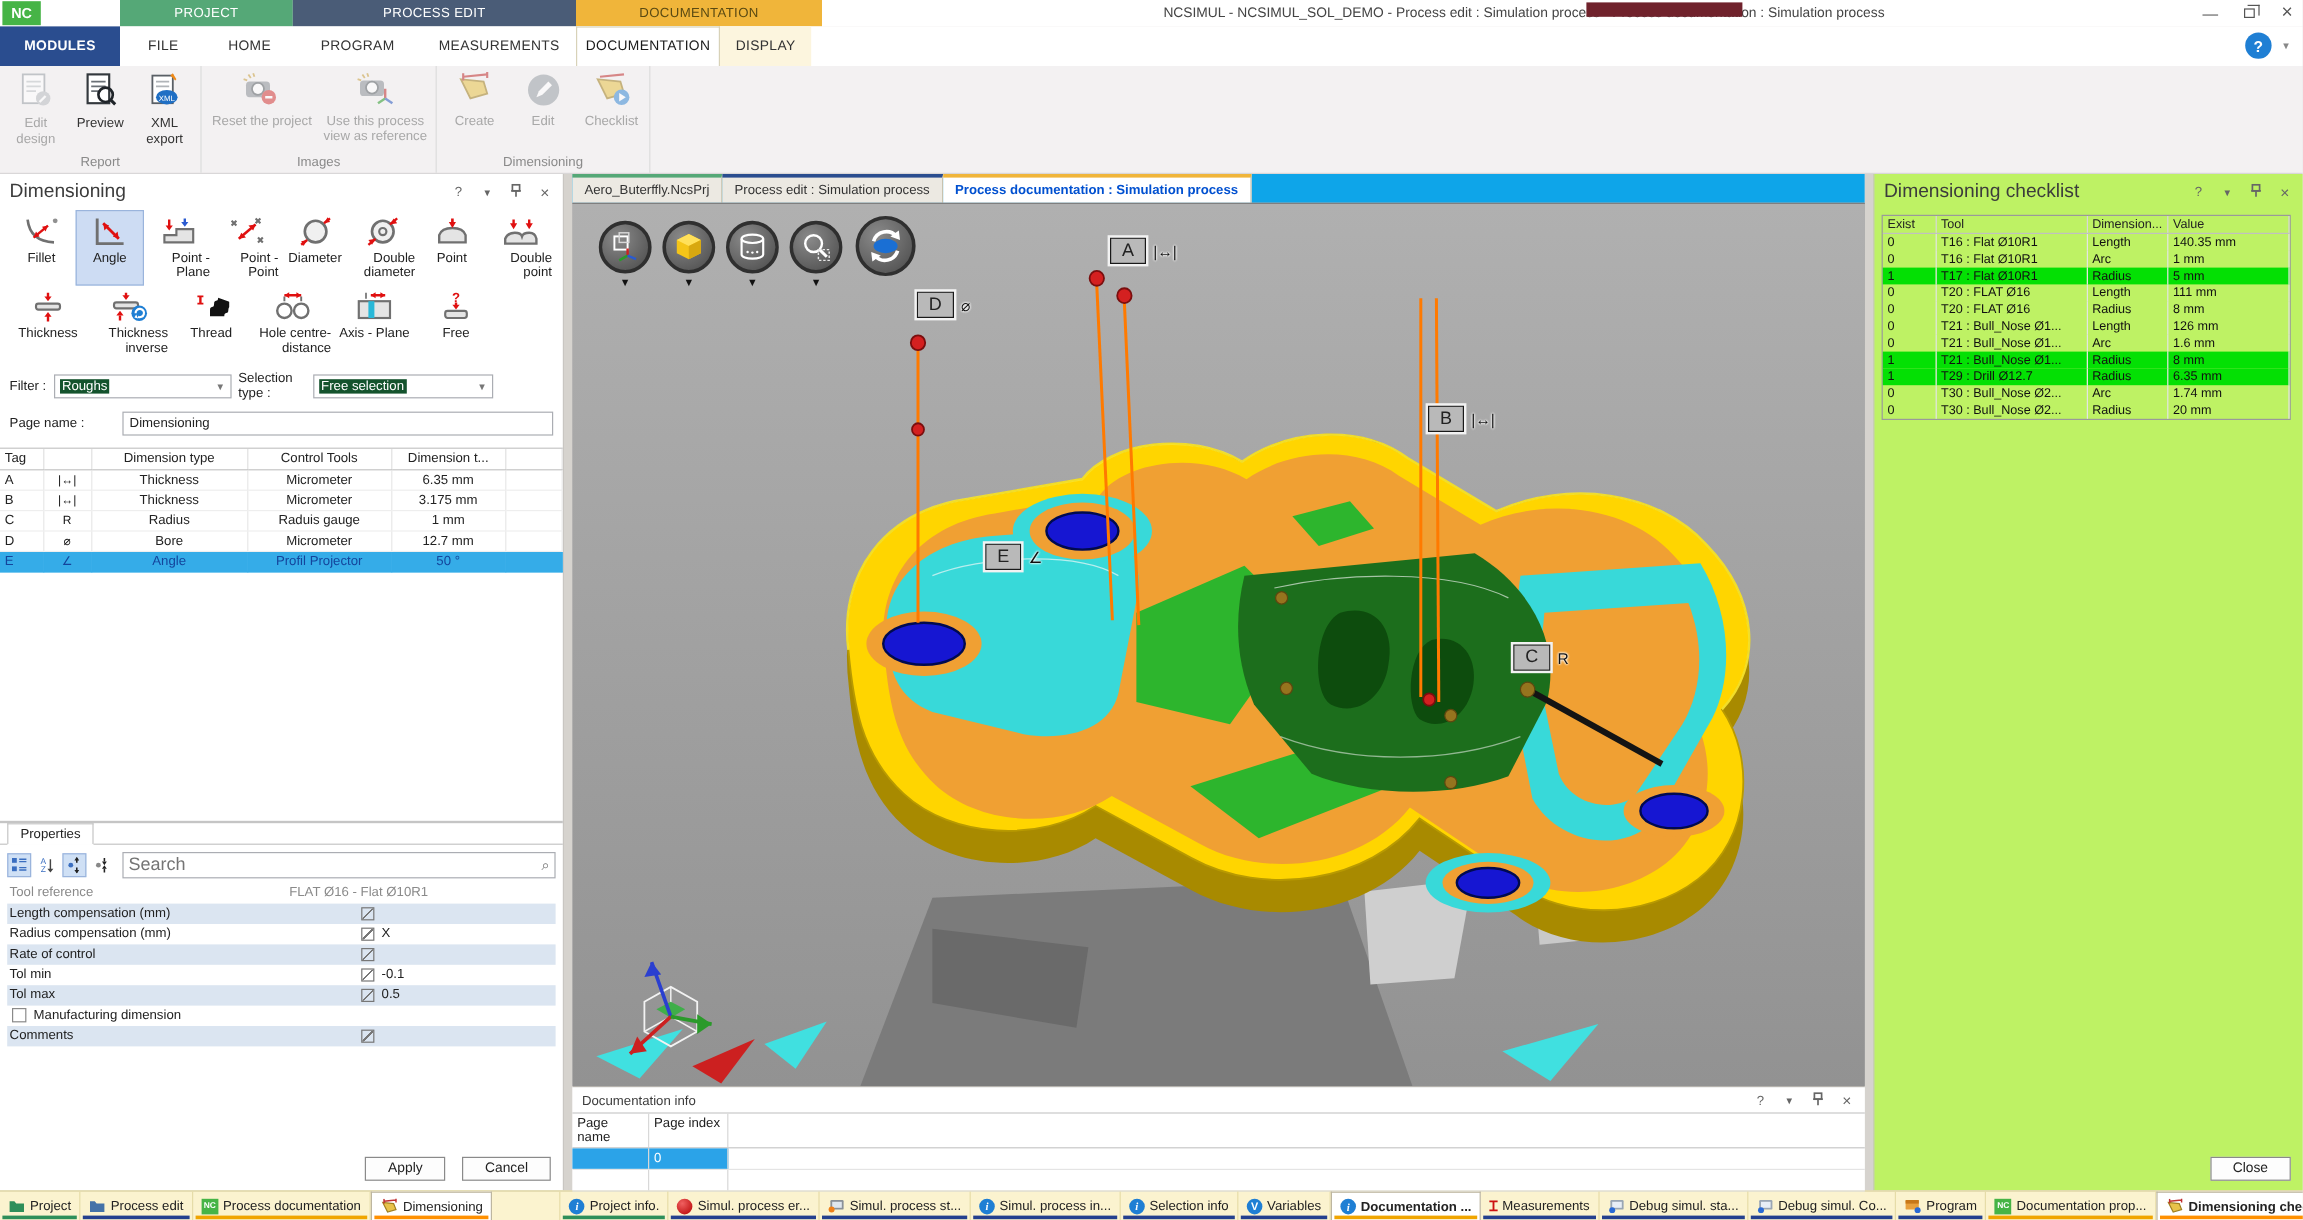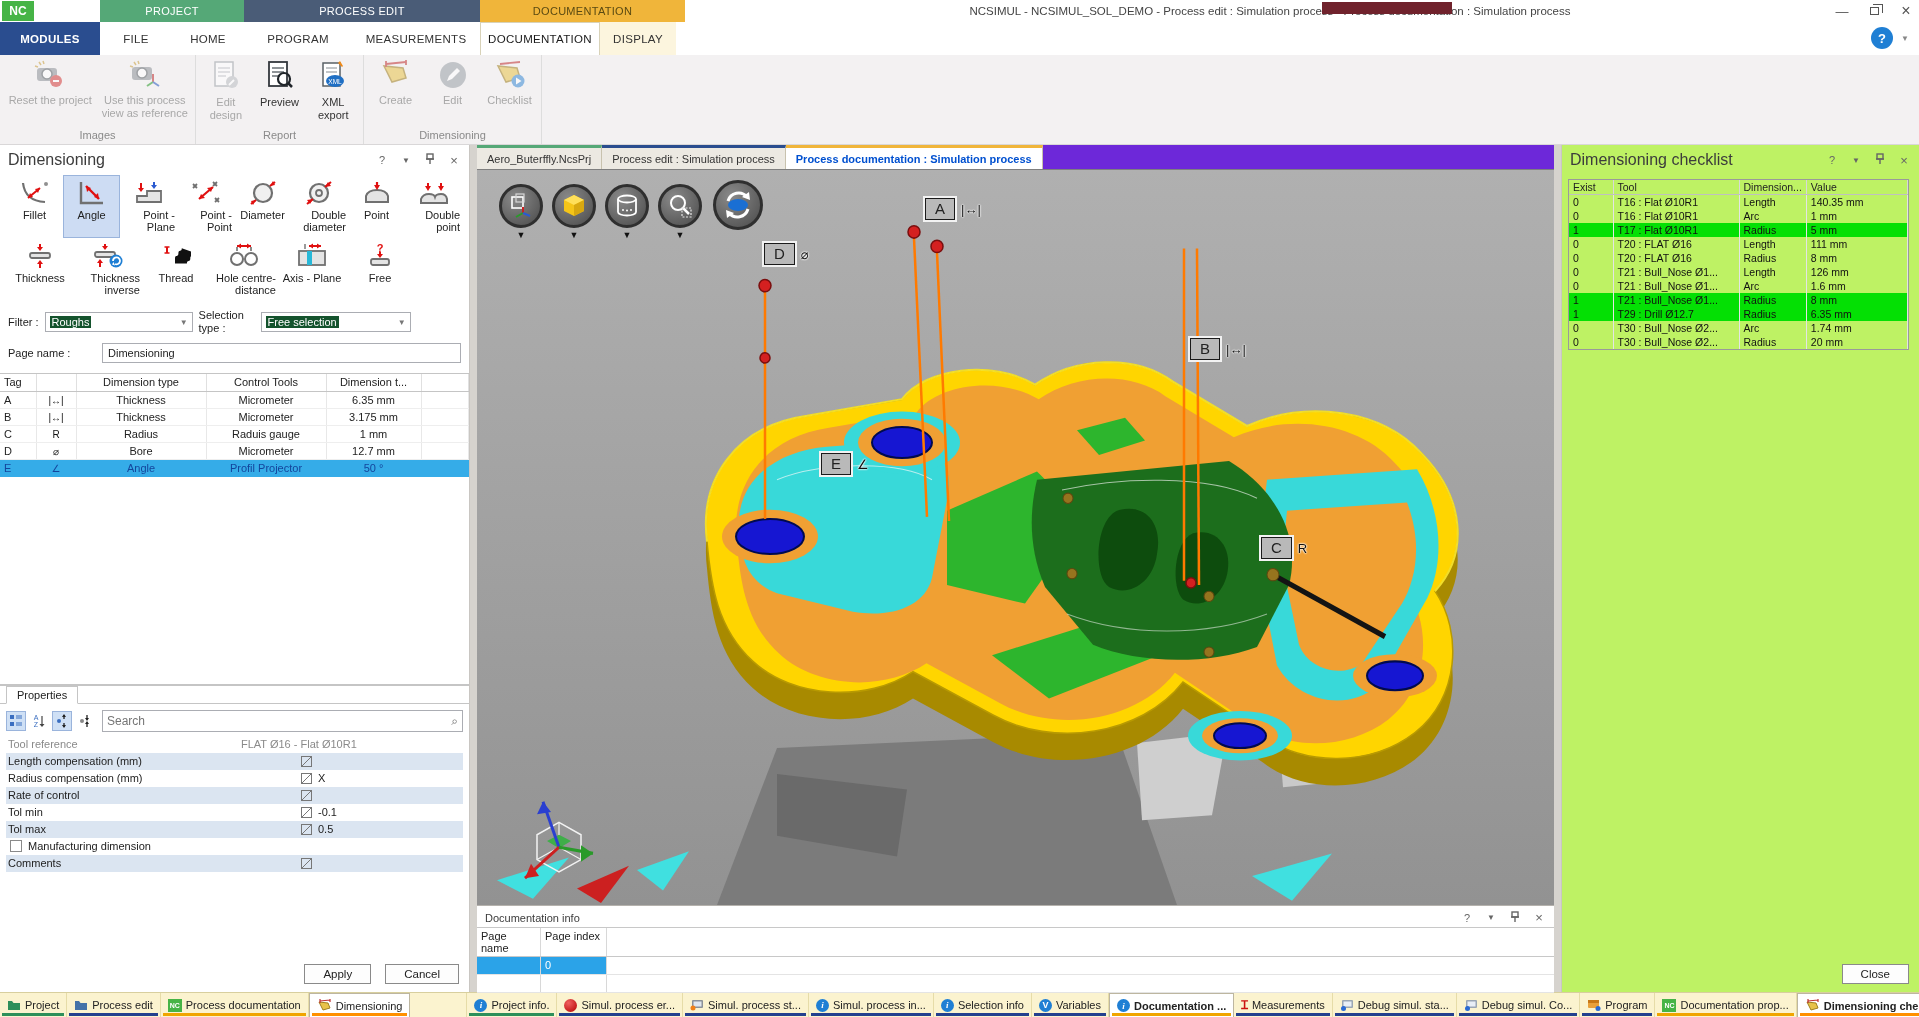"Reset the project" div.rgroup { order: before "Edit design" -> after "Edit design" }
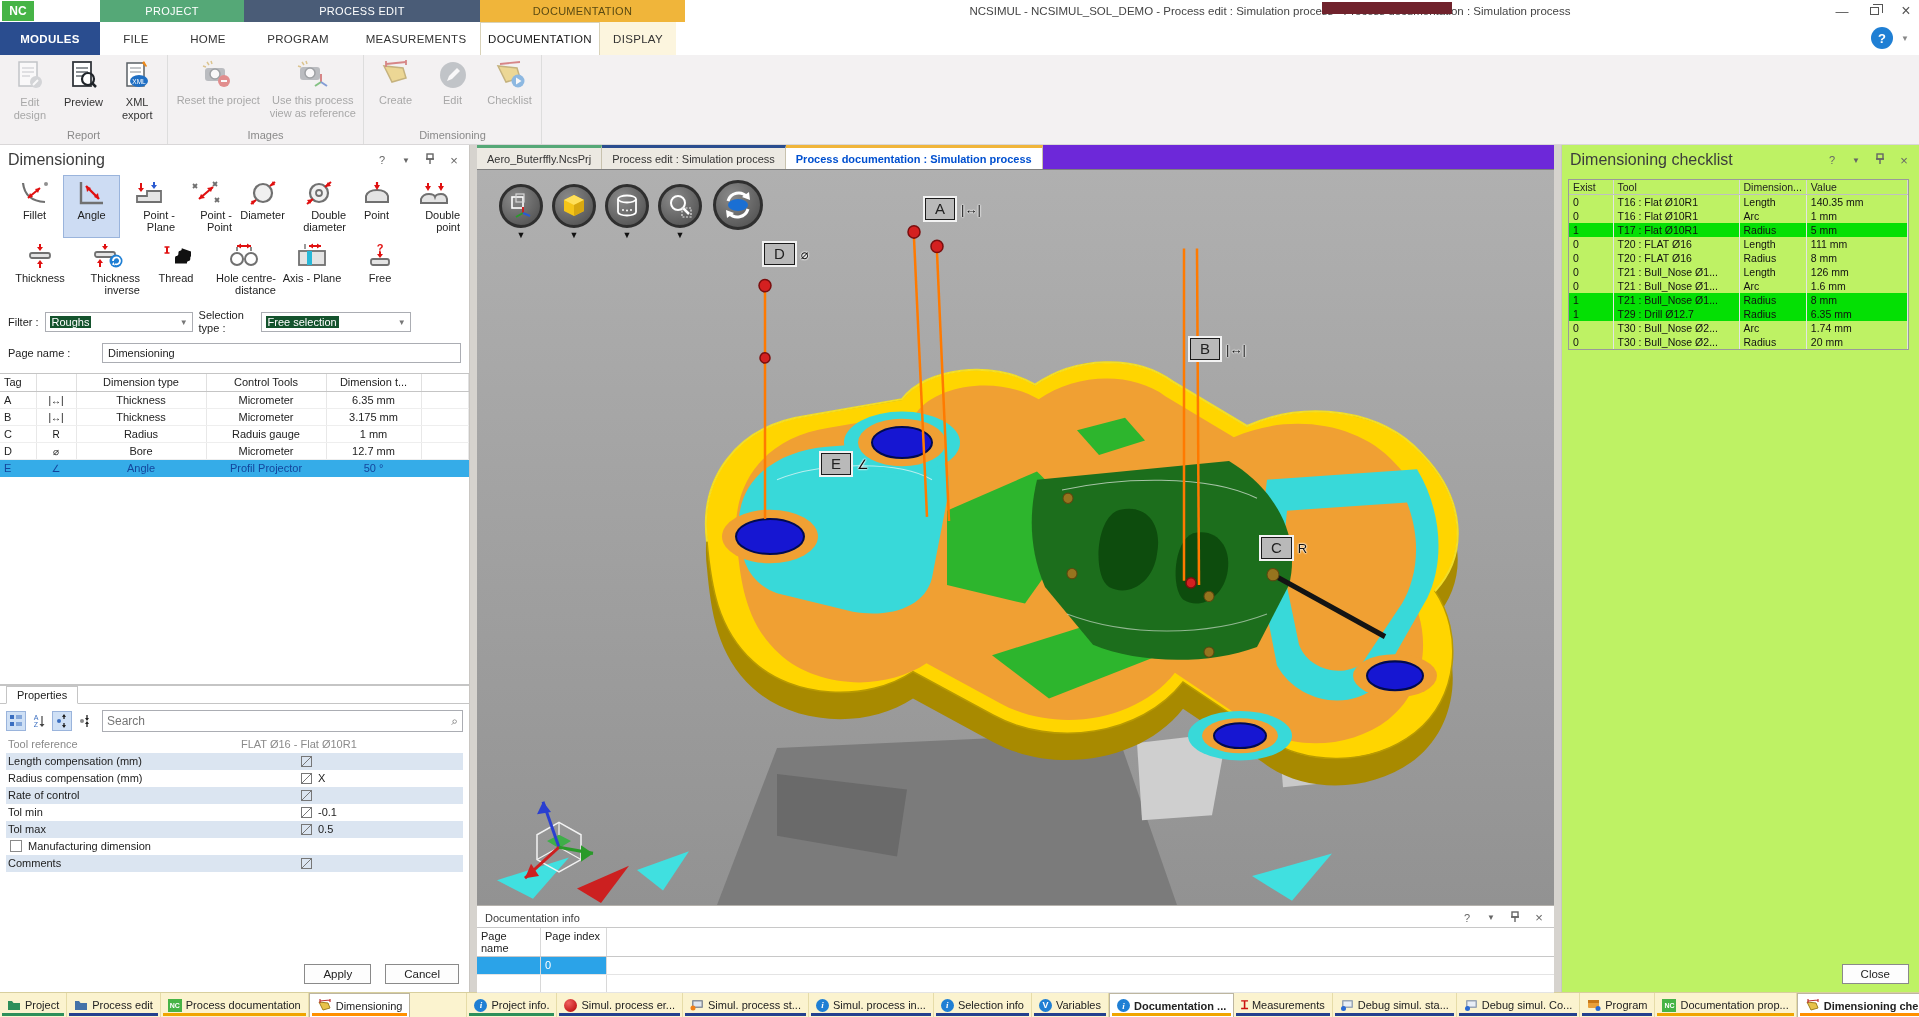"Aero_Buterffly.NcsPrj" .vtabs { background: #6d28d9 -> #0ea5e9 }
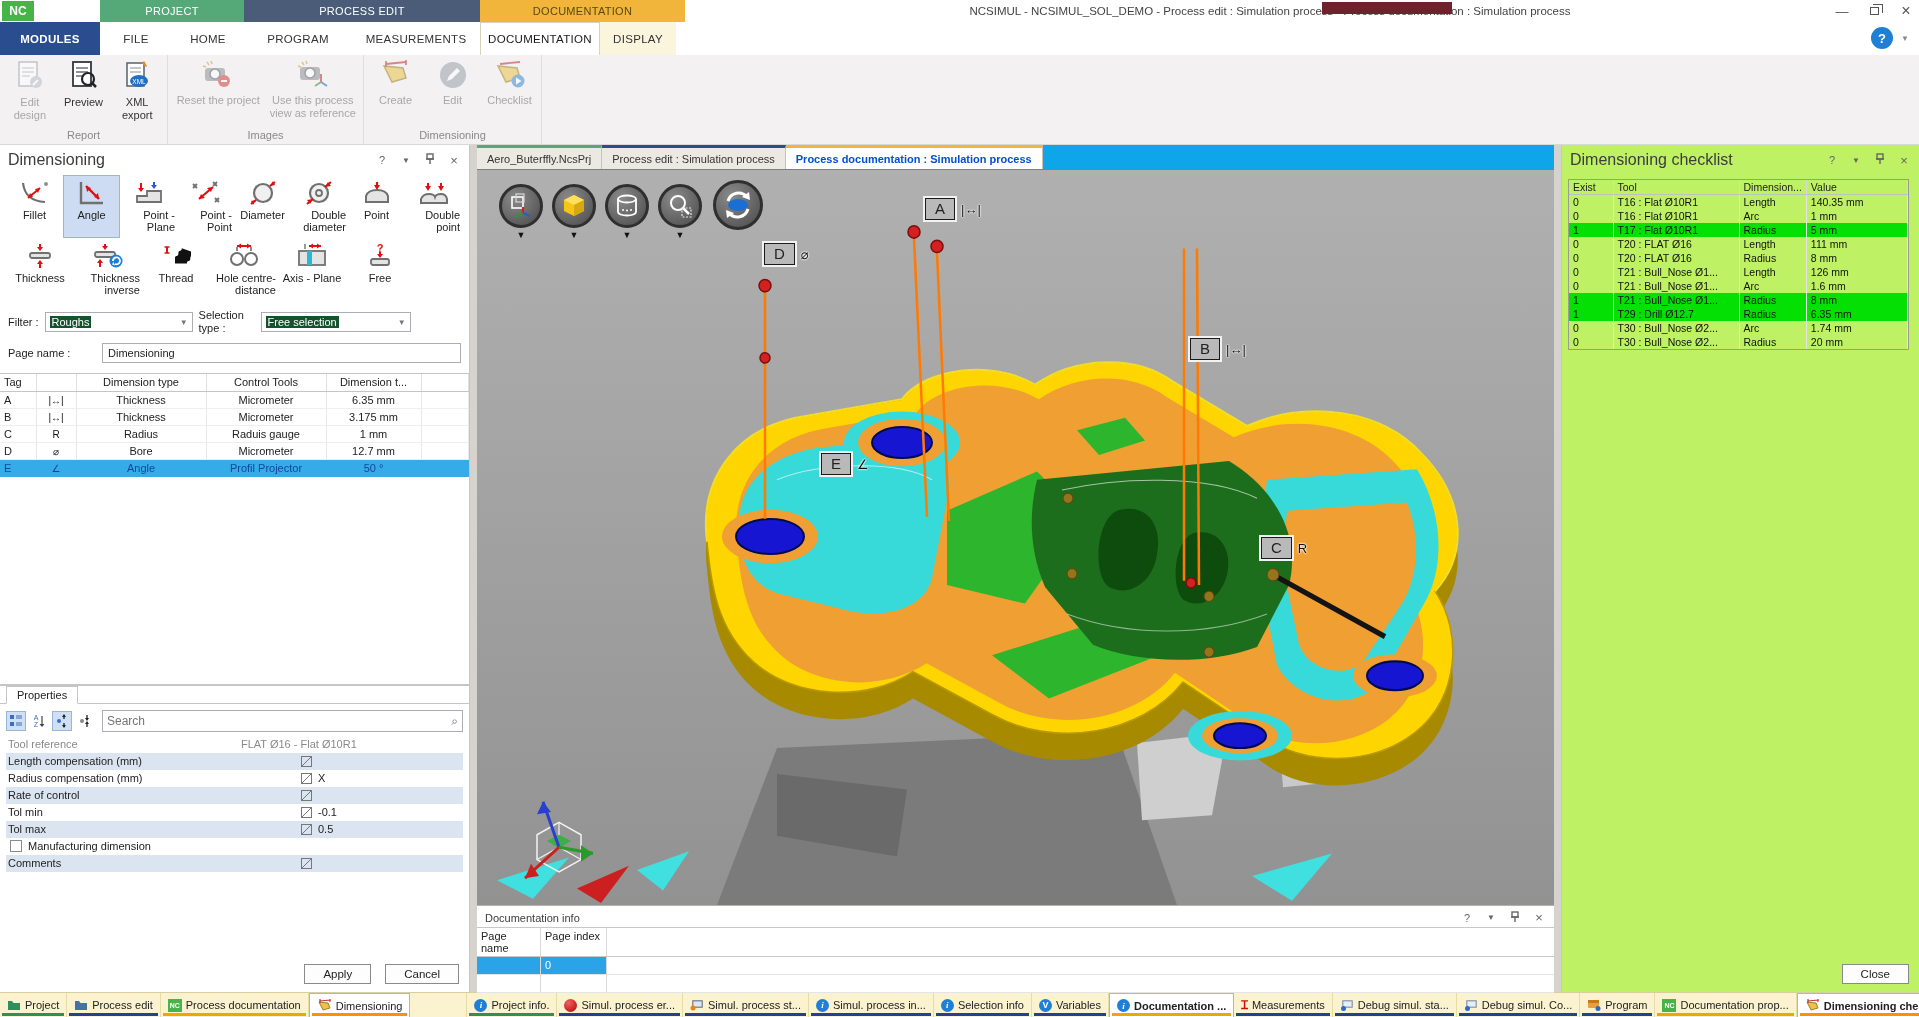"Search" .search-wrap input { font-size: 12px -> 15px }
